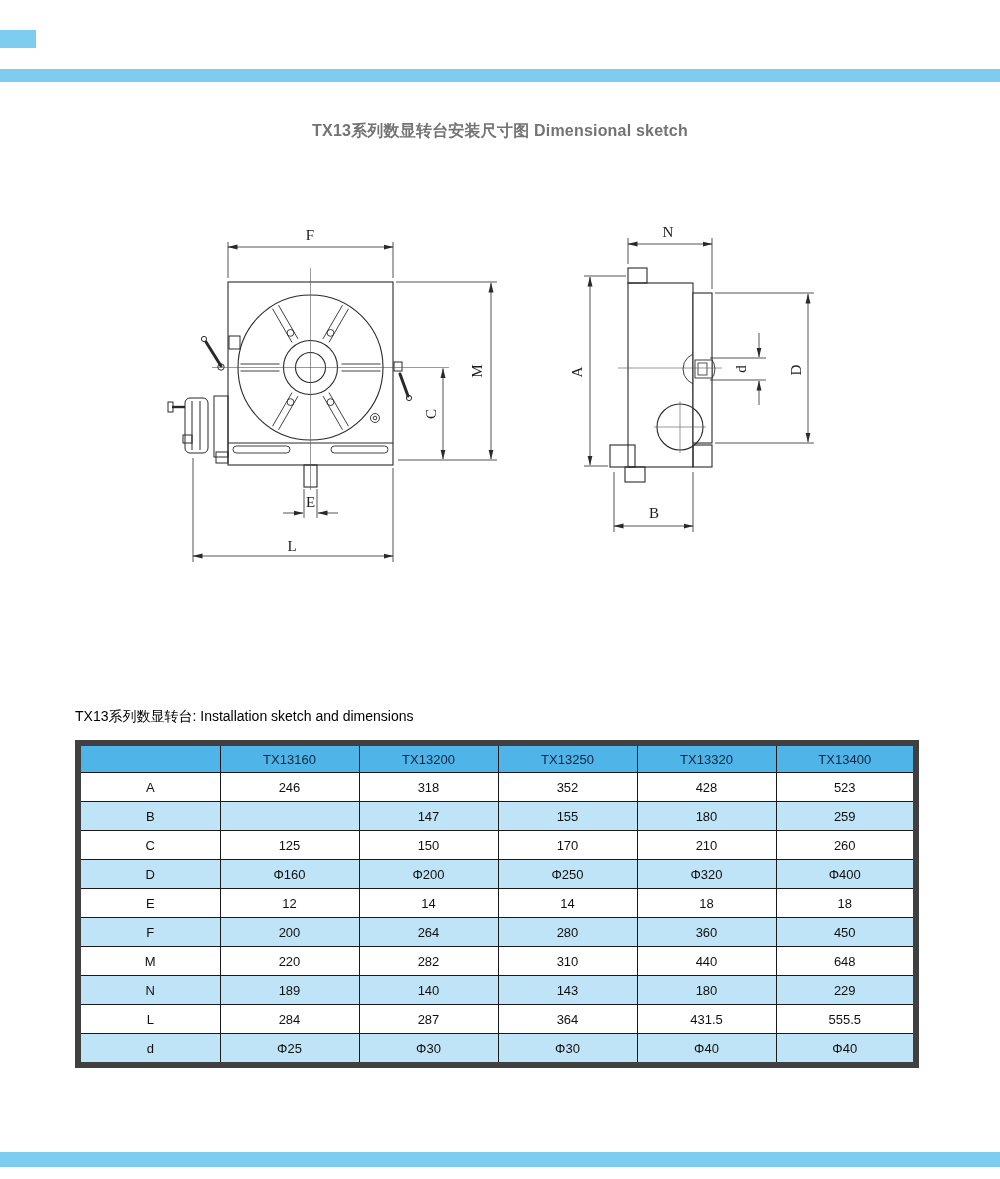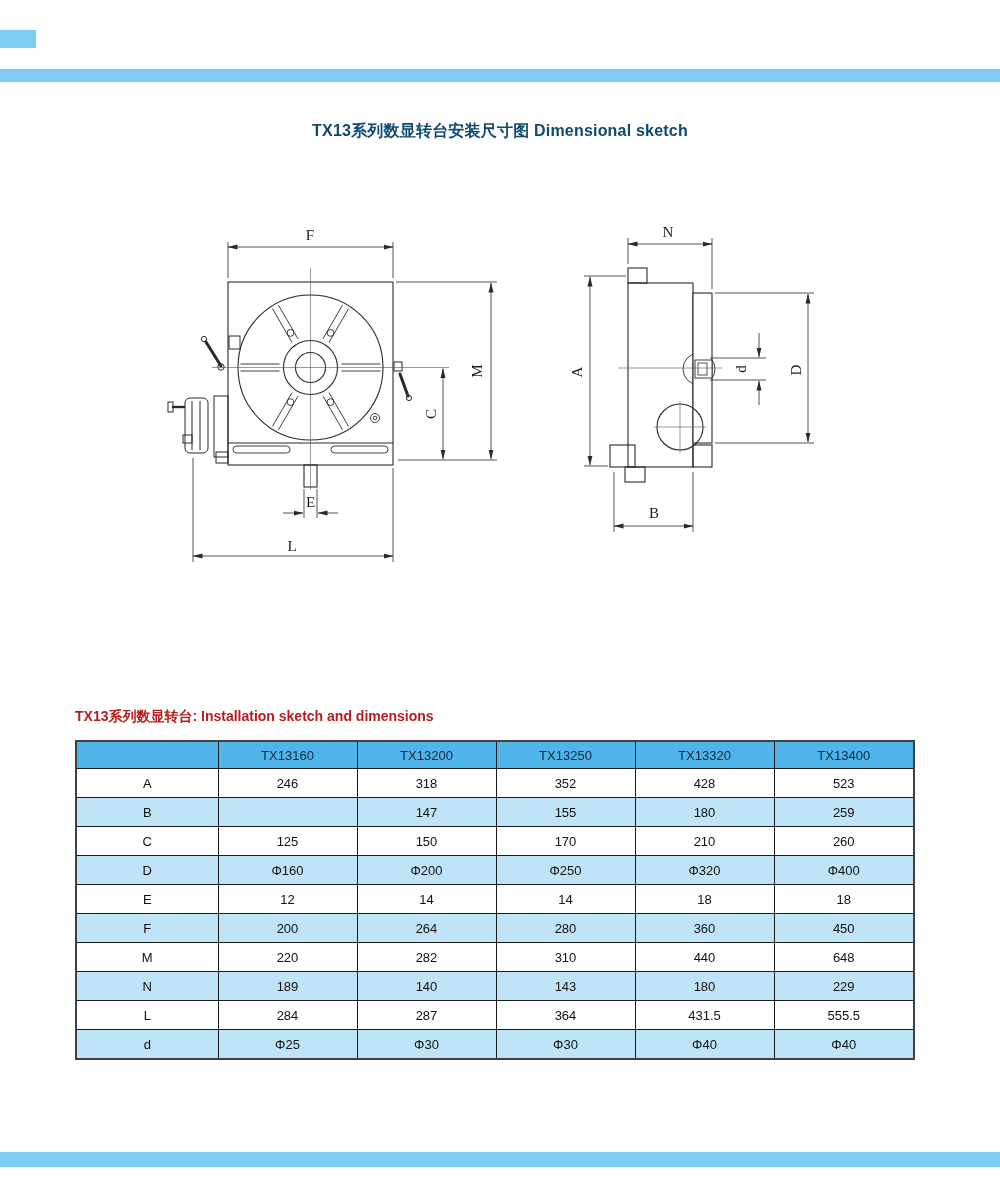"TX13系列数显转台安装尺寸图 Dimensional sketch" .title { color: #0c4a6e -> #737373 }
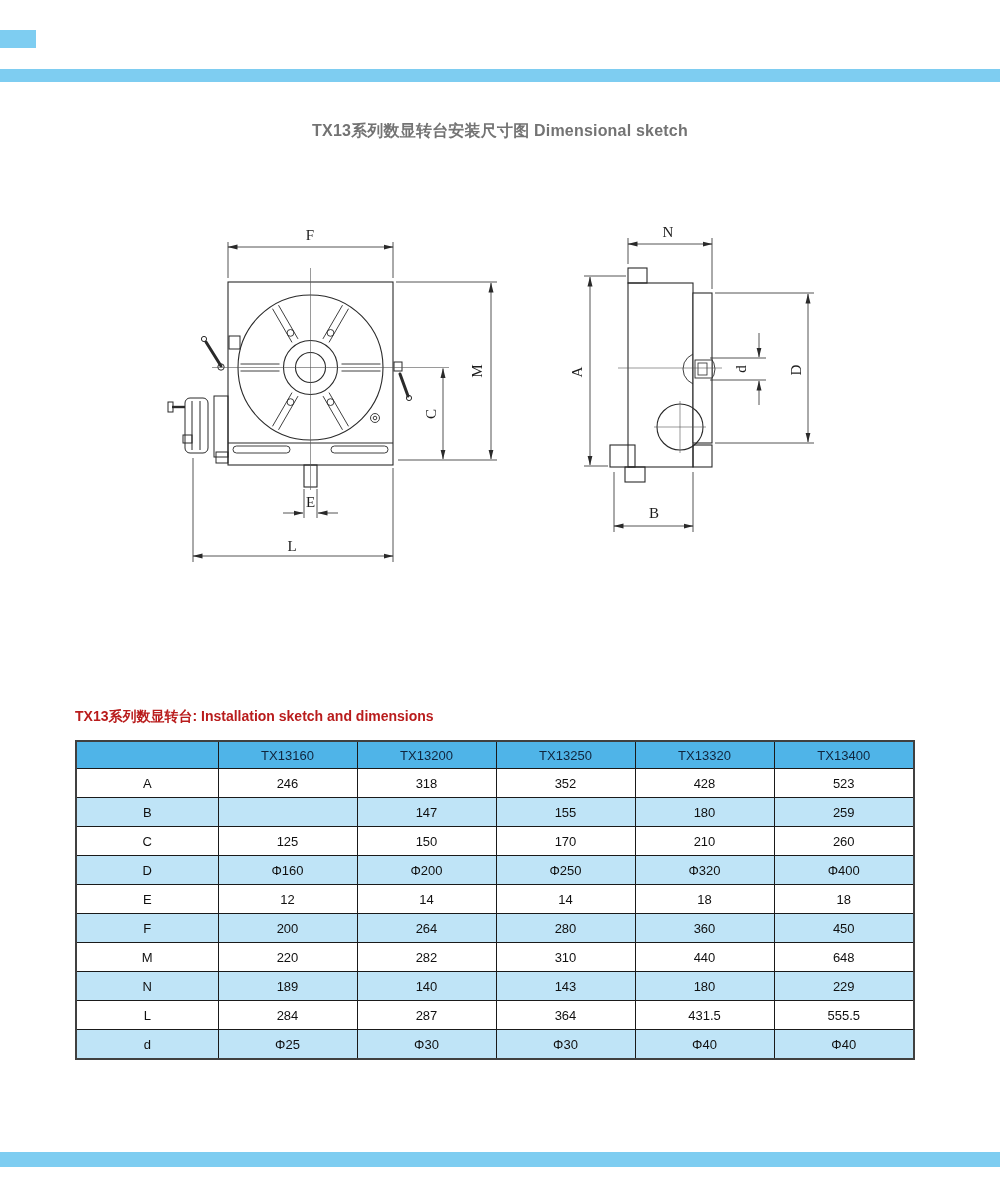"TX13系列数显转台: Installation sketch and" .caption { color: #b91c1c -> #000000; font-weight: 700 -> 400 }
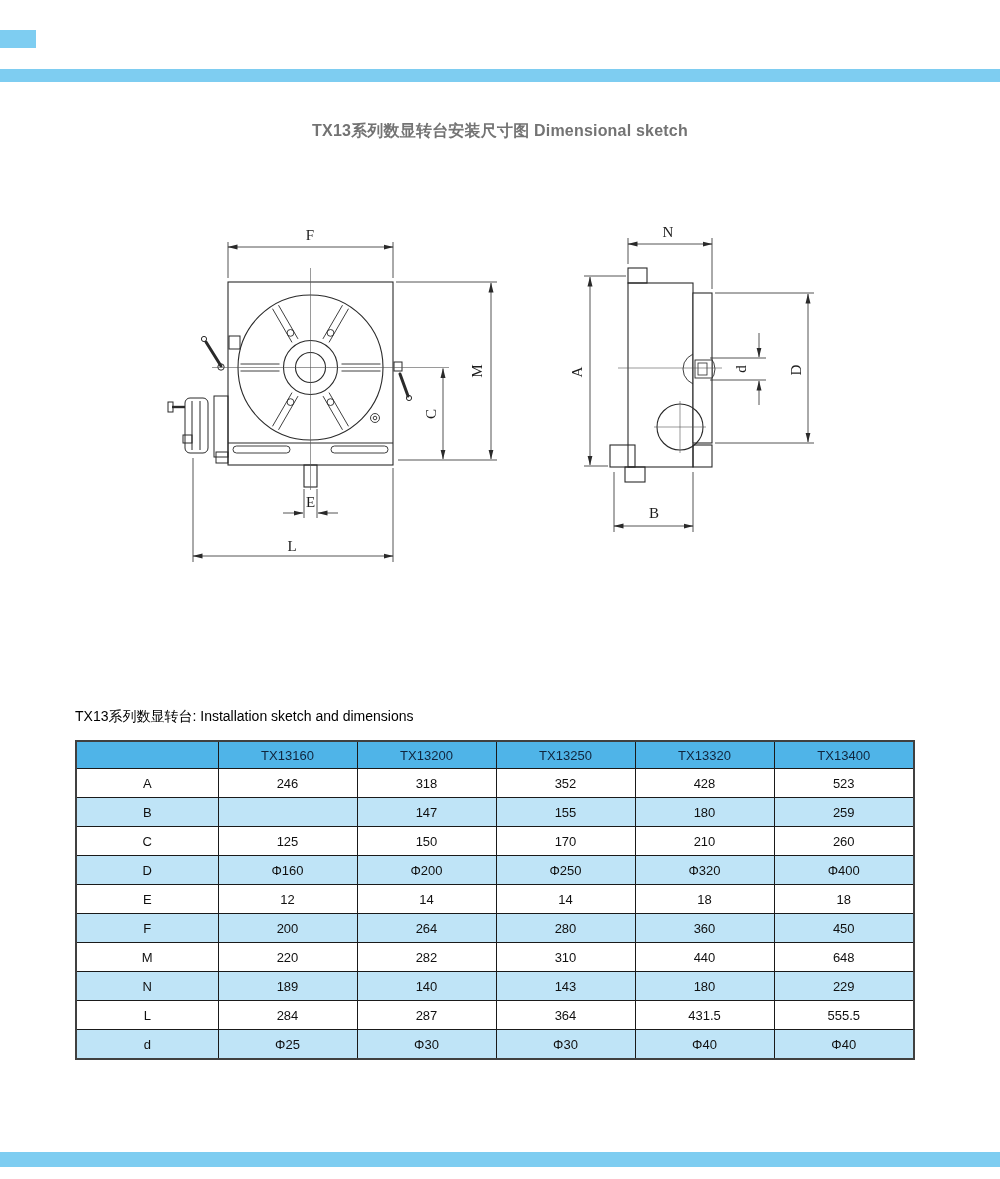"TX13160" .dim-table { border: 2px solid #404040 -> 6px solid #404040 }
